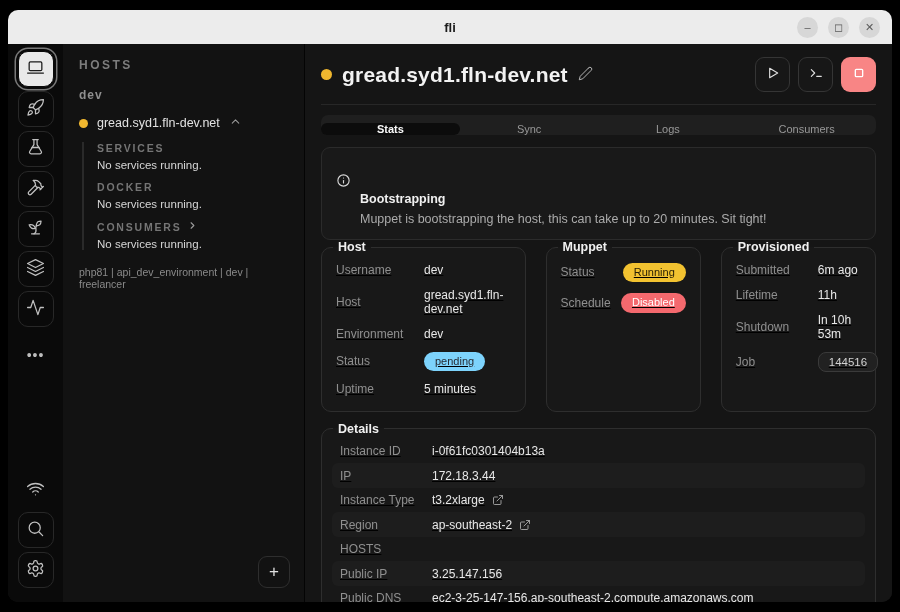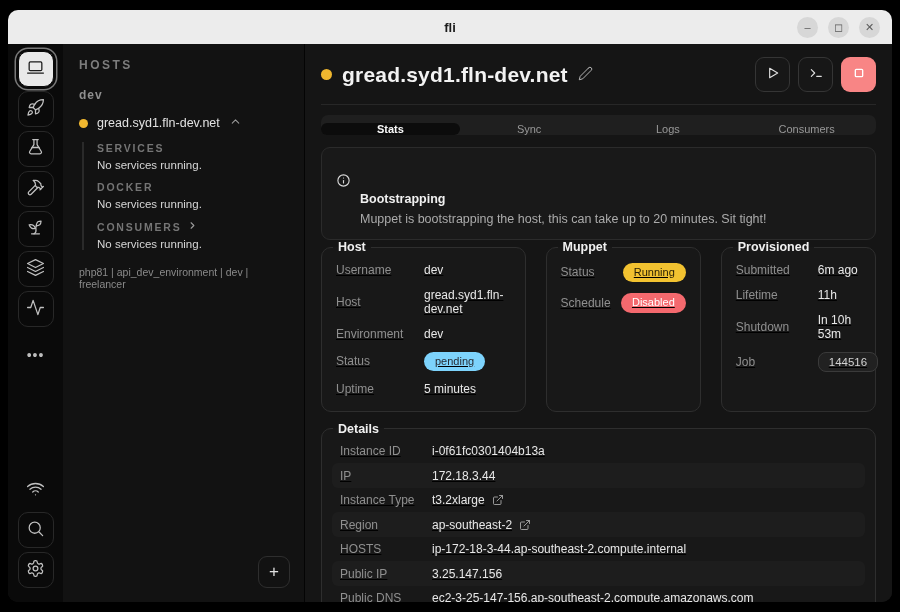"ip-172-18-3-44.ap-southeast-2.compute.in" span.v { html: <span>ip-172-18-3-44.ap-southeast-2.compute.internal</span> -> none }
